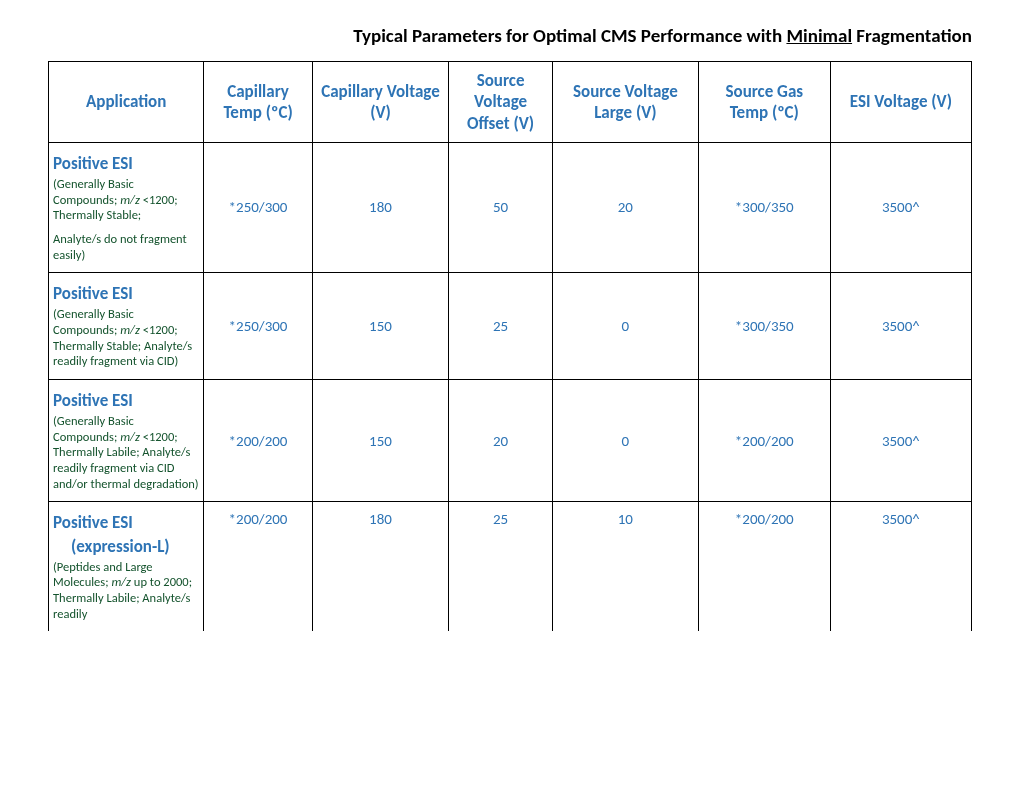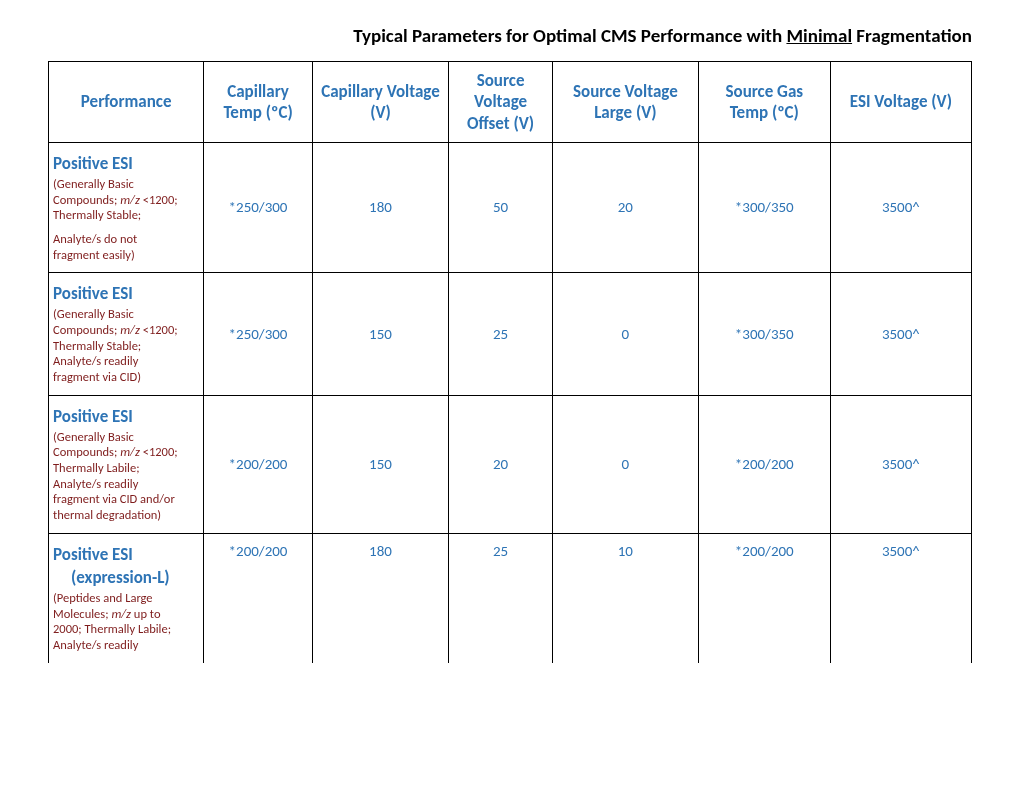"Performance" th { text: Performance -> Application }
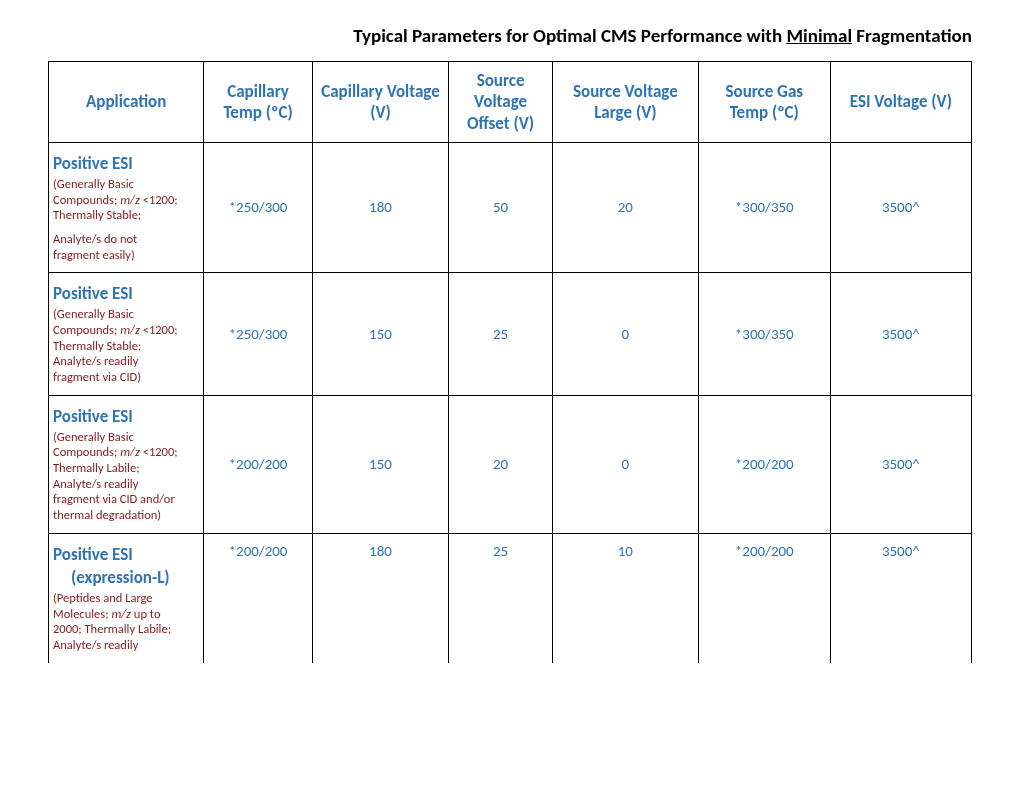"Positive ESI" td.appcell { padding: 10px 20px 10px 4px -> 10px 4px 10px 4px }
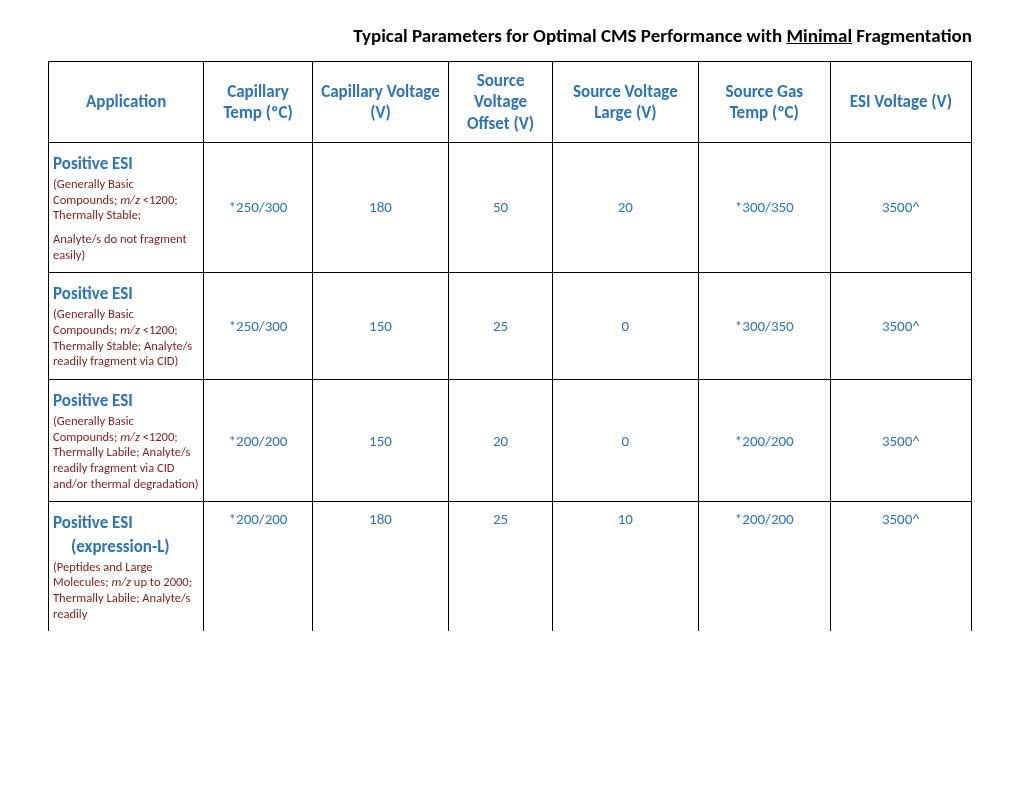"(Generally Basic Compounds; m/z <1200;" .app-desc { color: #7f1d1d -> #14532d }
